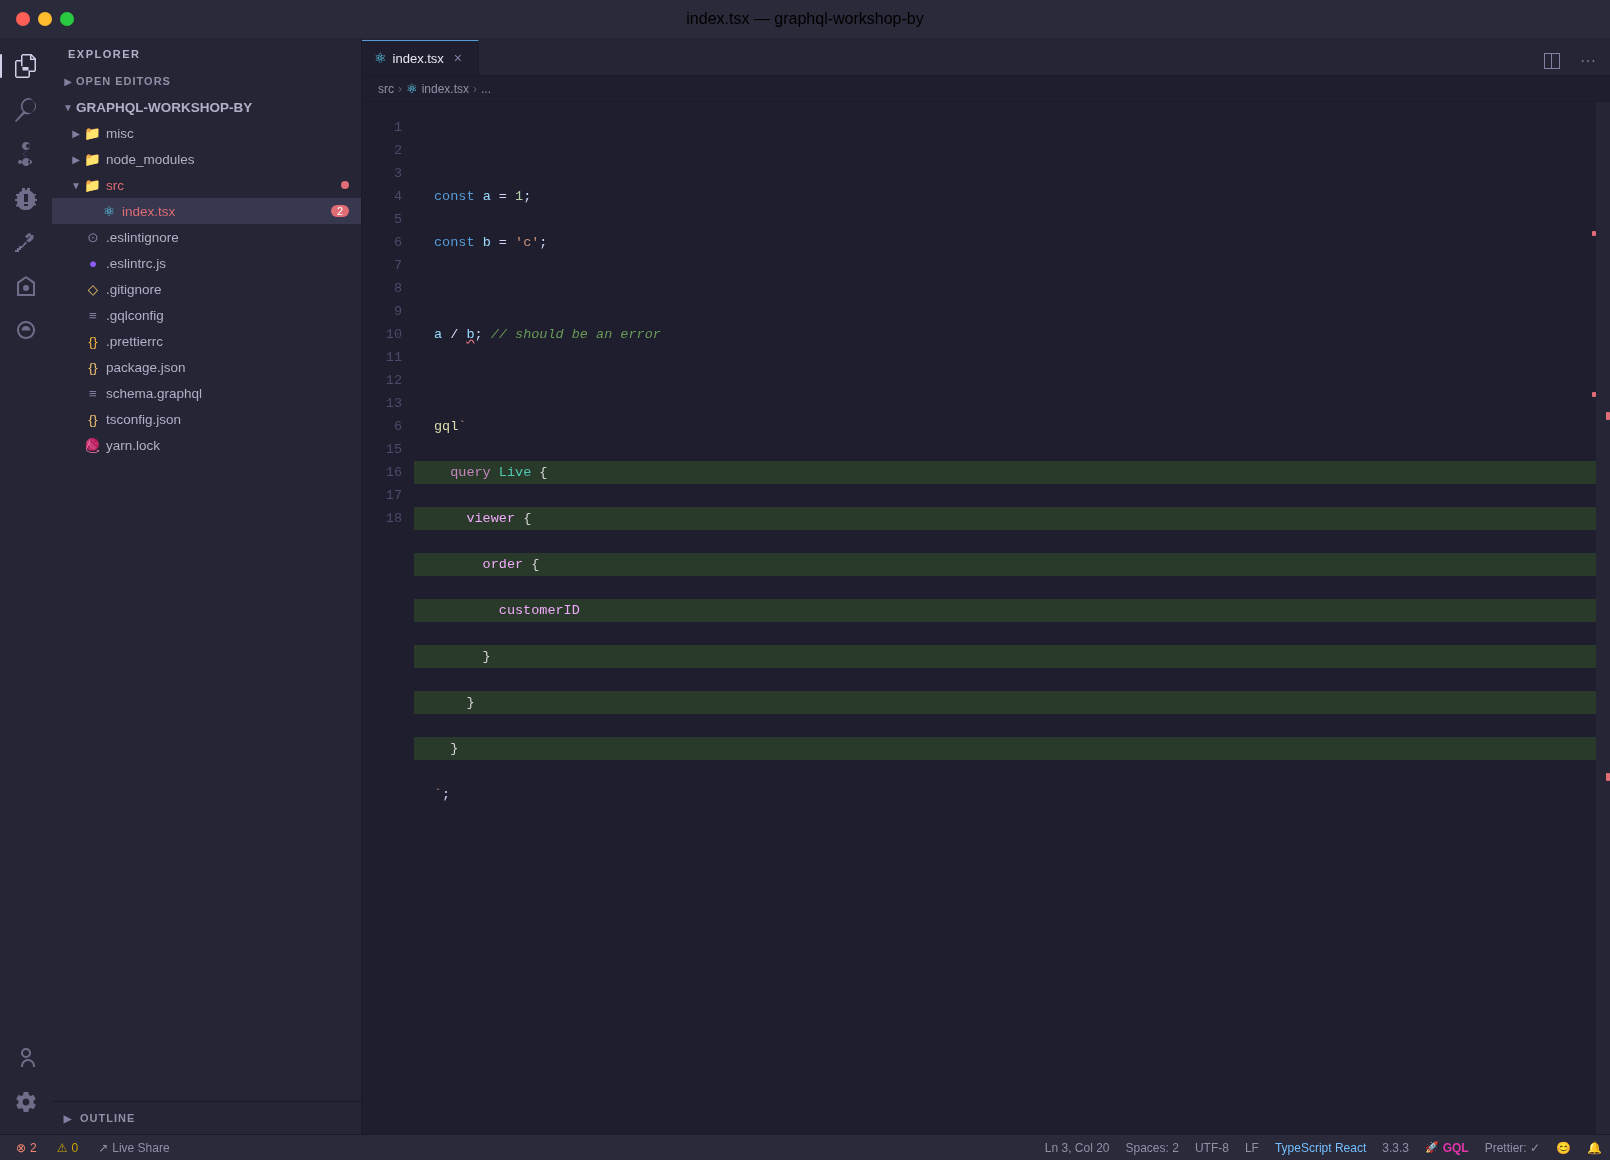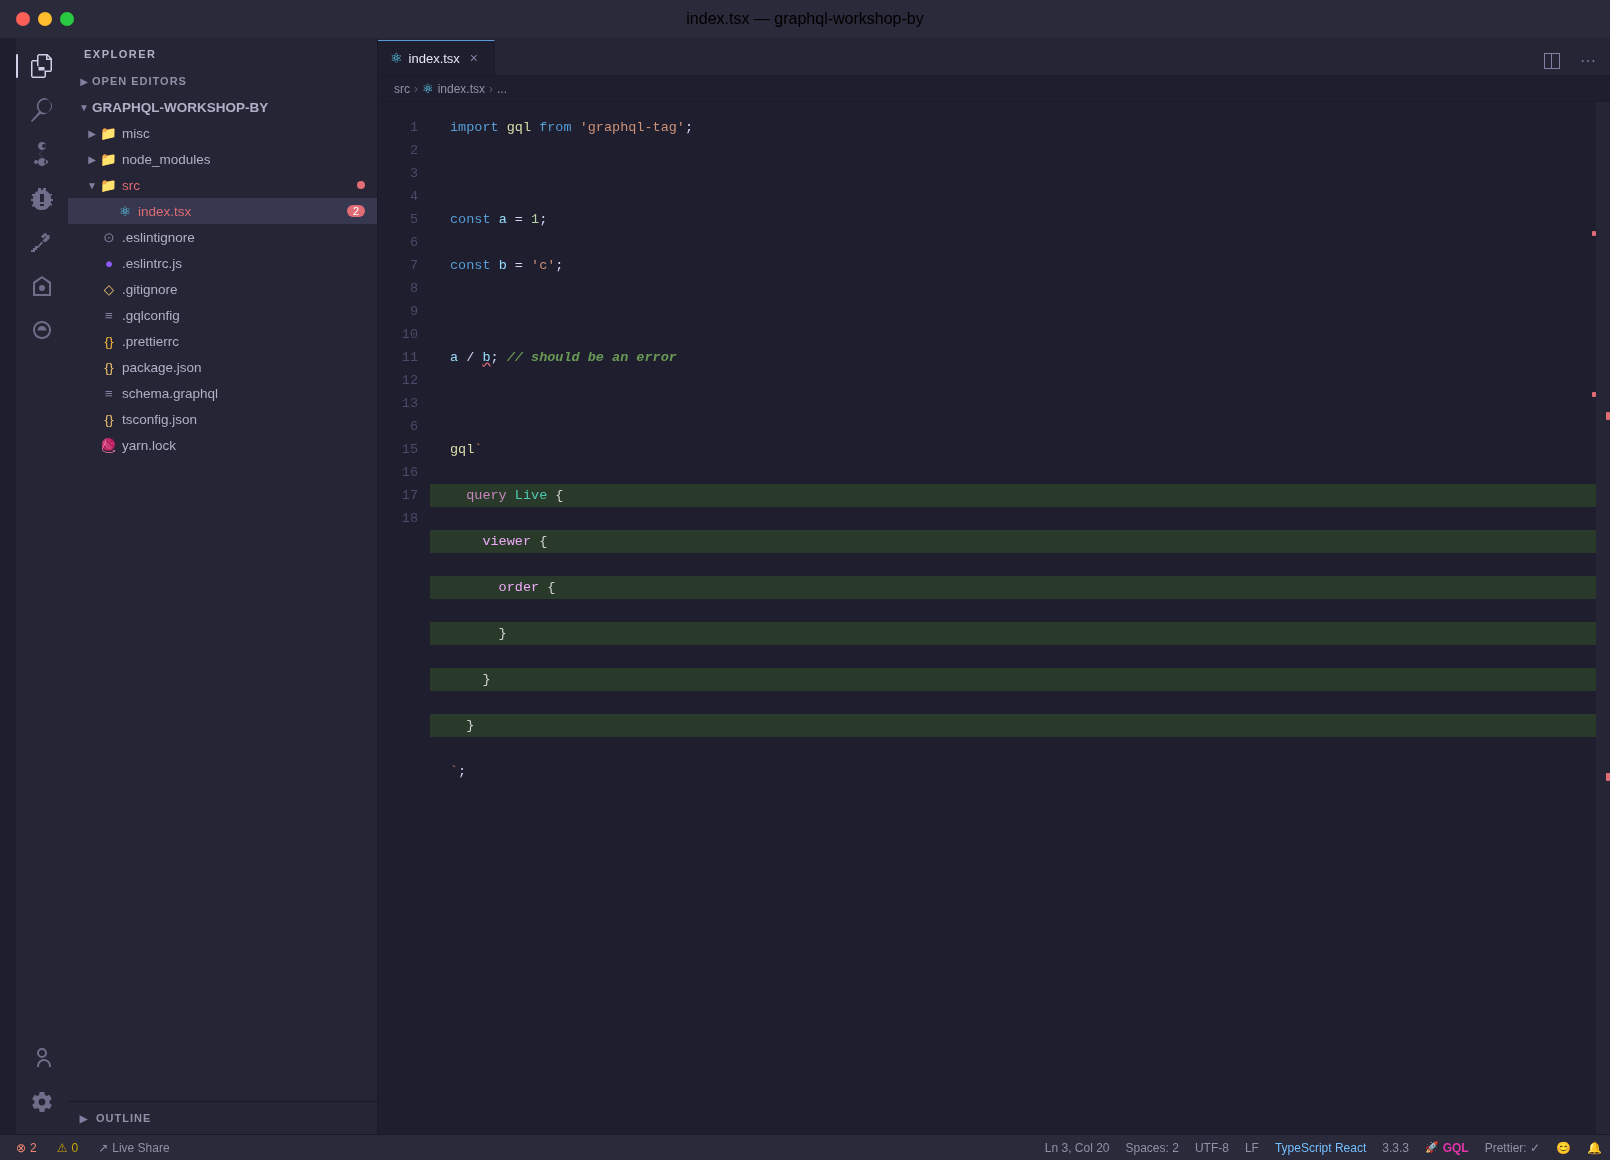"EXPLORER" #main { margin-left: 16px -> none }
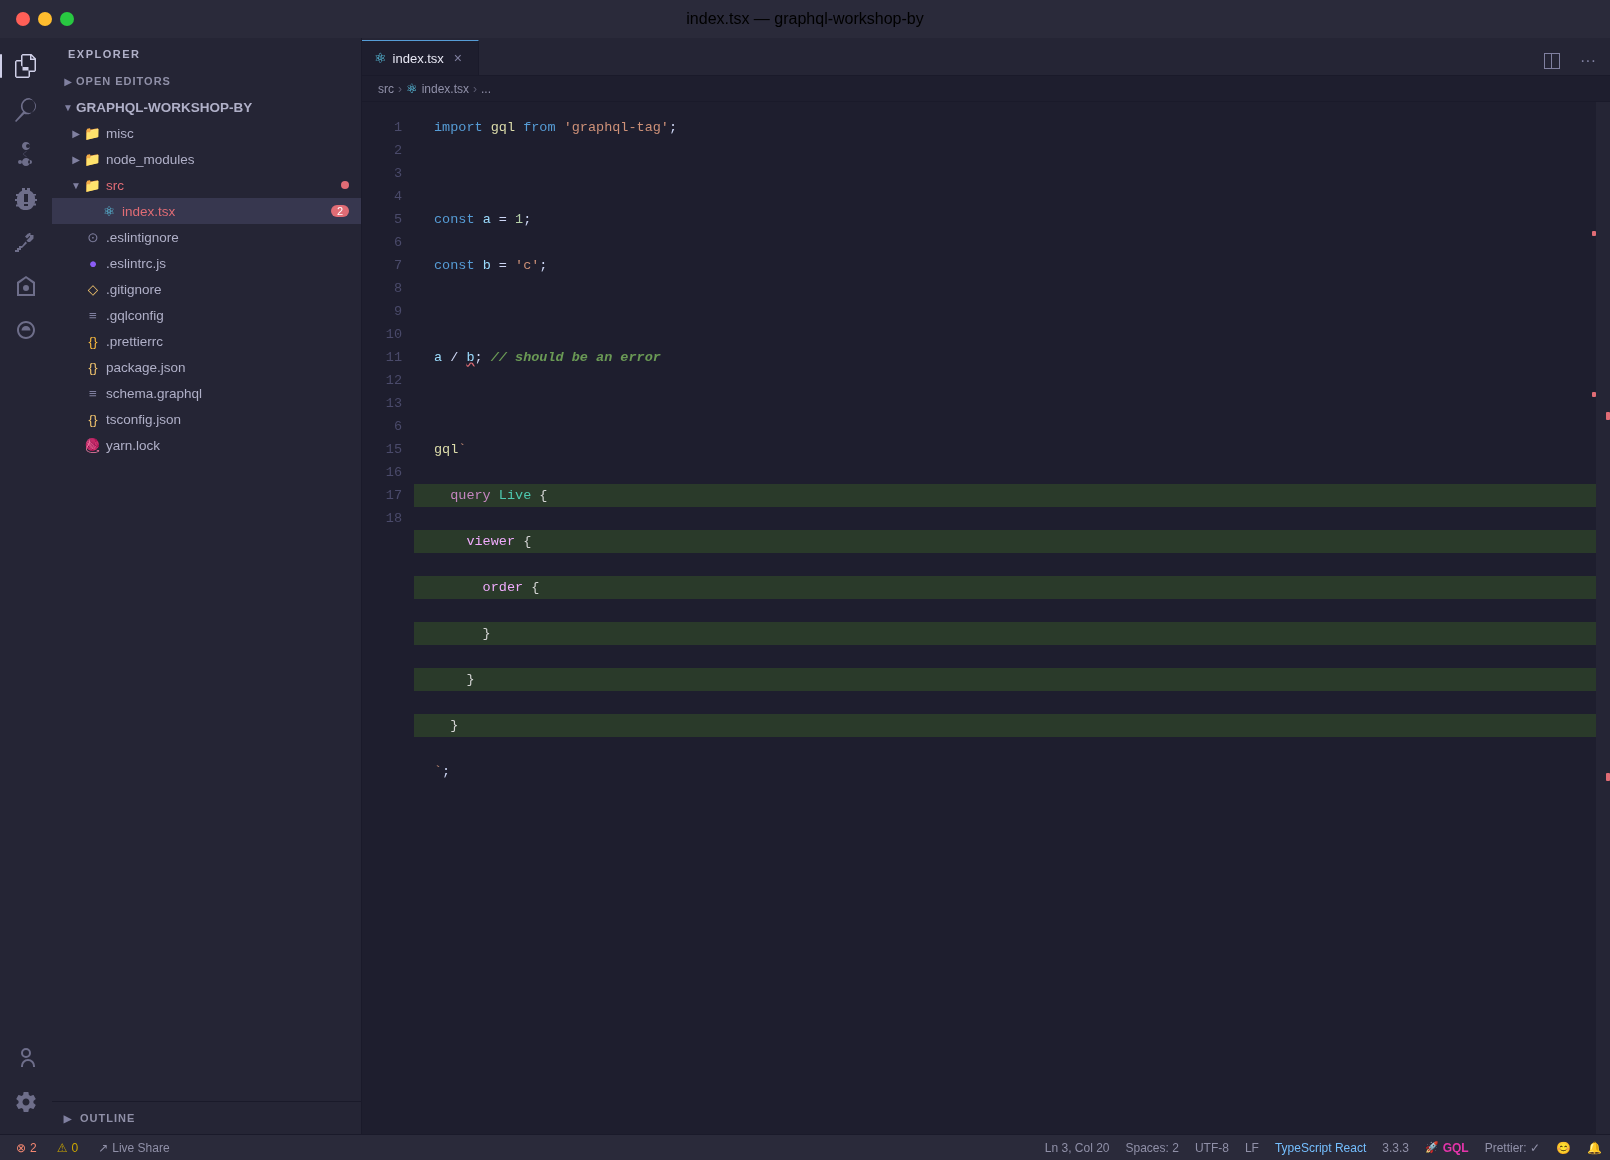"import gql from 'graphql-tag';" span.code-line { html: <span><span>import</span> <span>gql</span> <span>from</span> <span>'graphql-tag'</span>;</span> -> none }
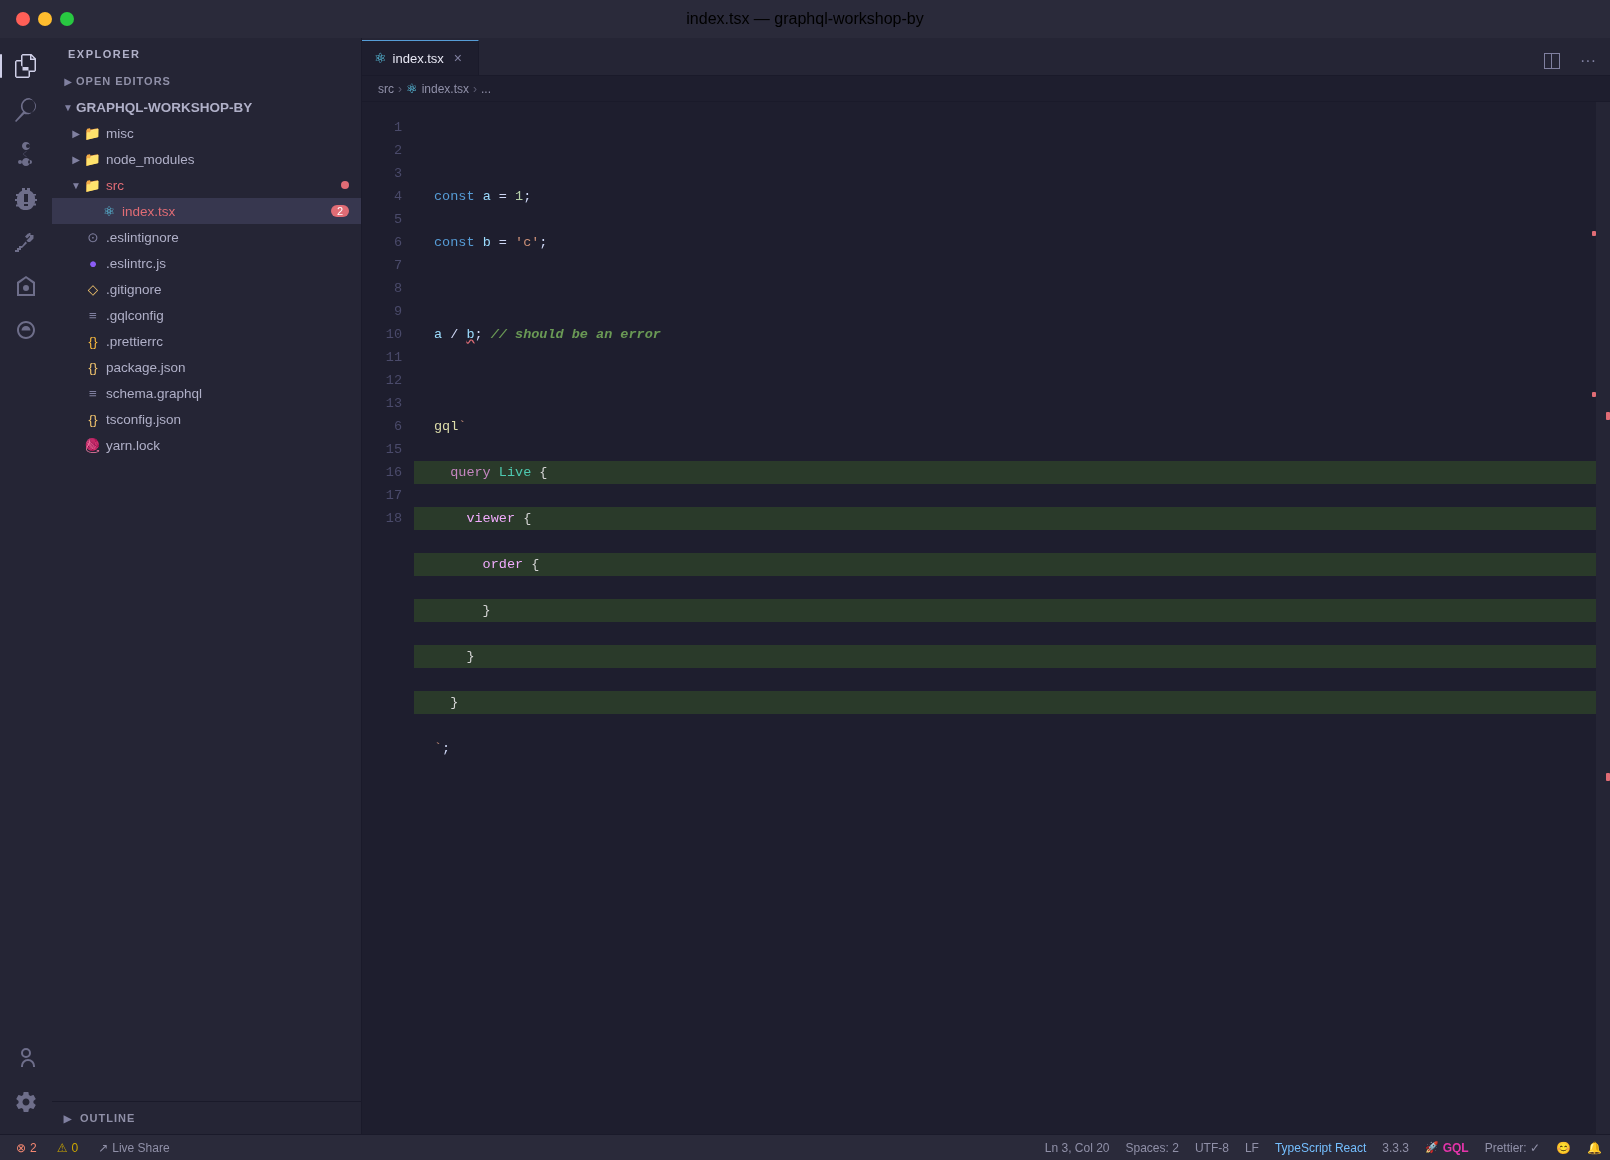"// should be an error" .comment { font-weight: bold -> none }
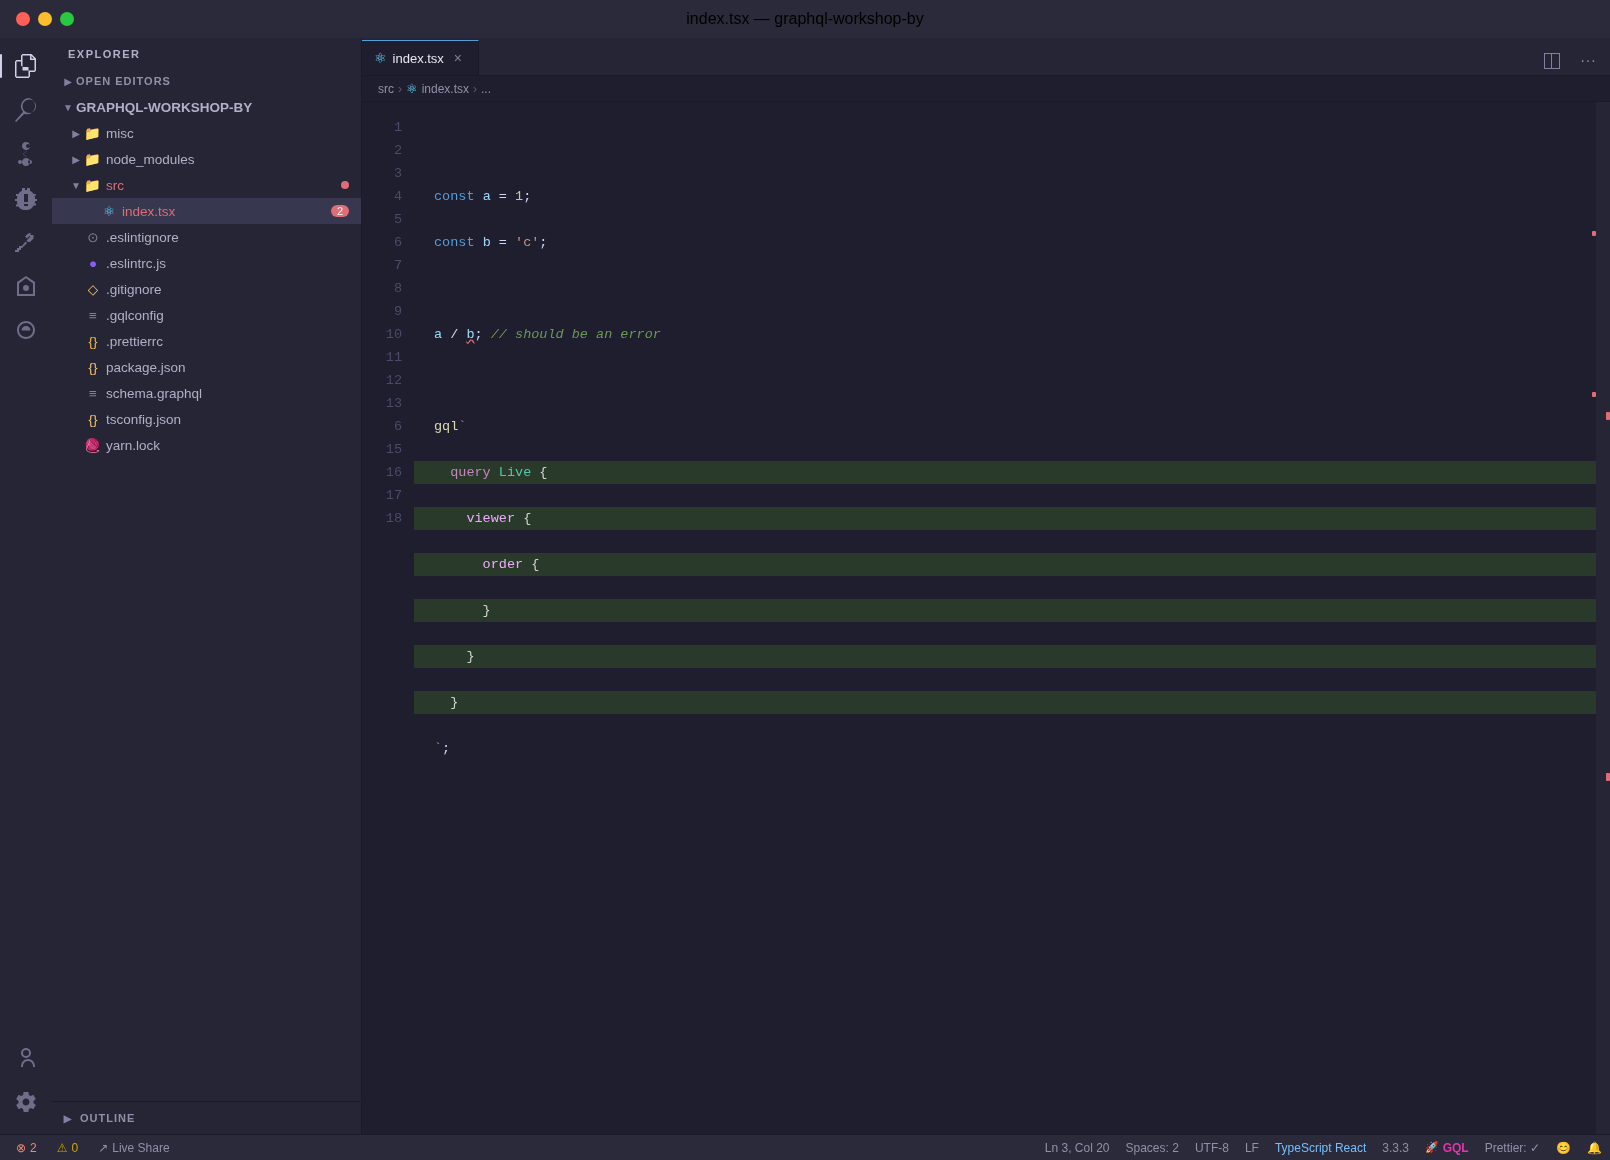"customerID" span.code-line { html: none -> <span> <span>customerID</span></span> }
